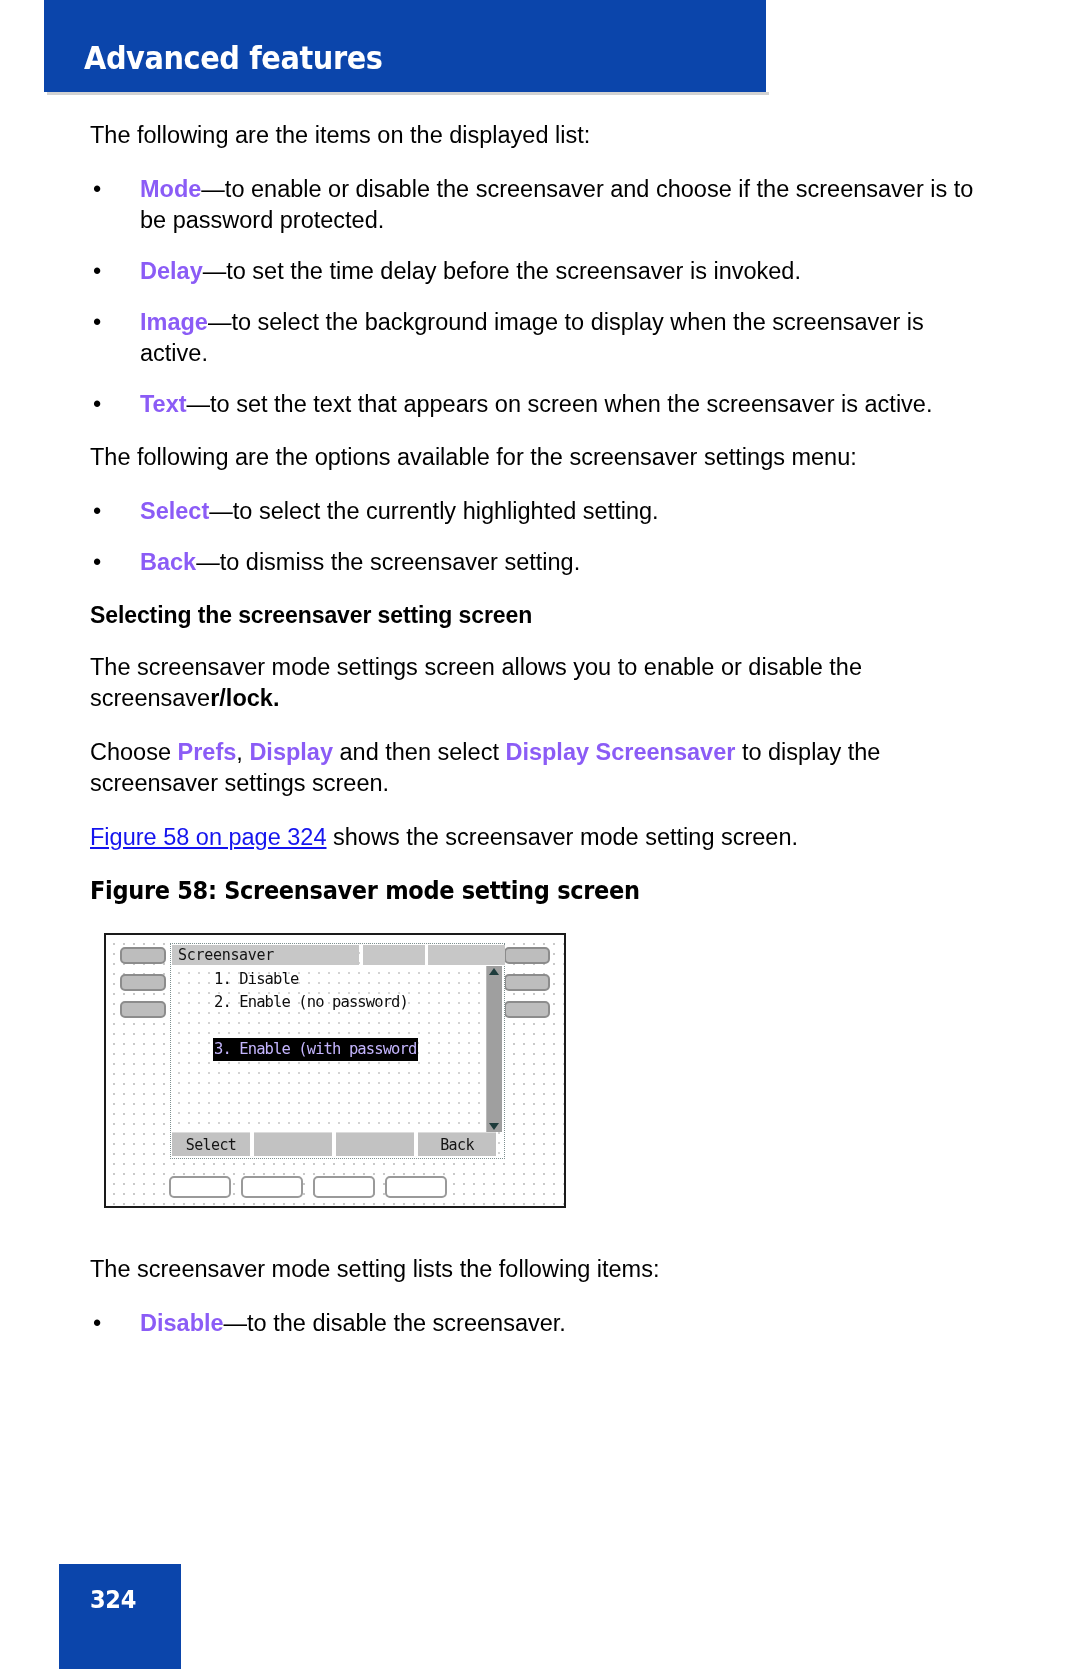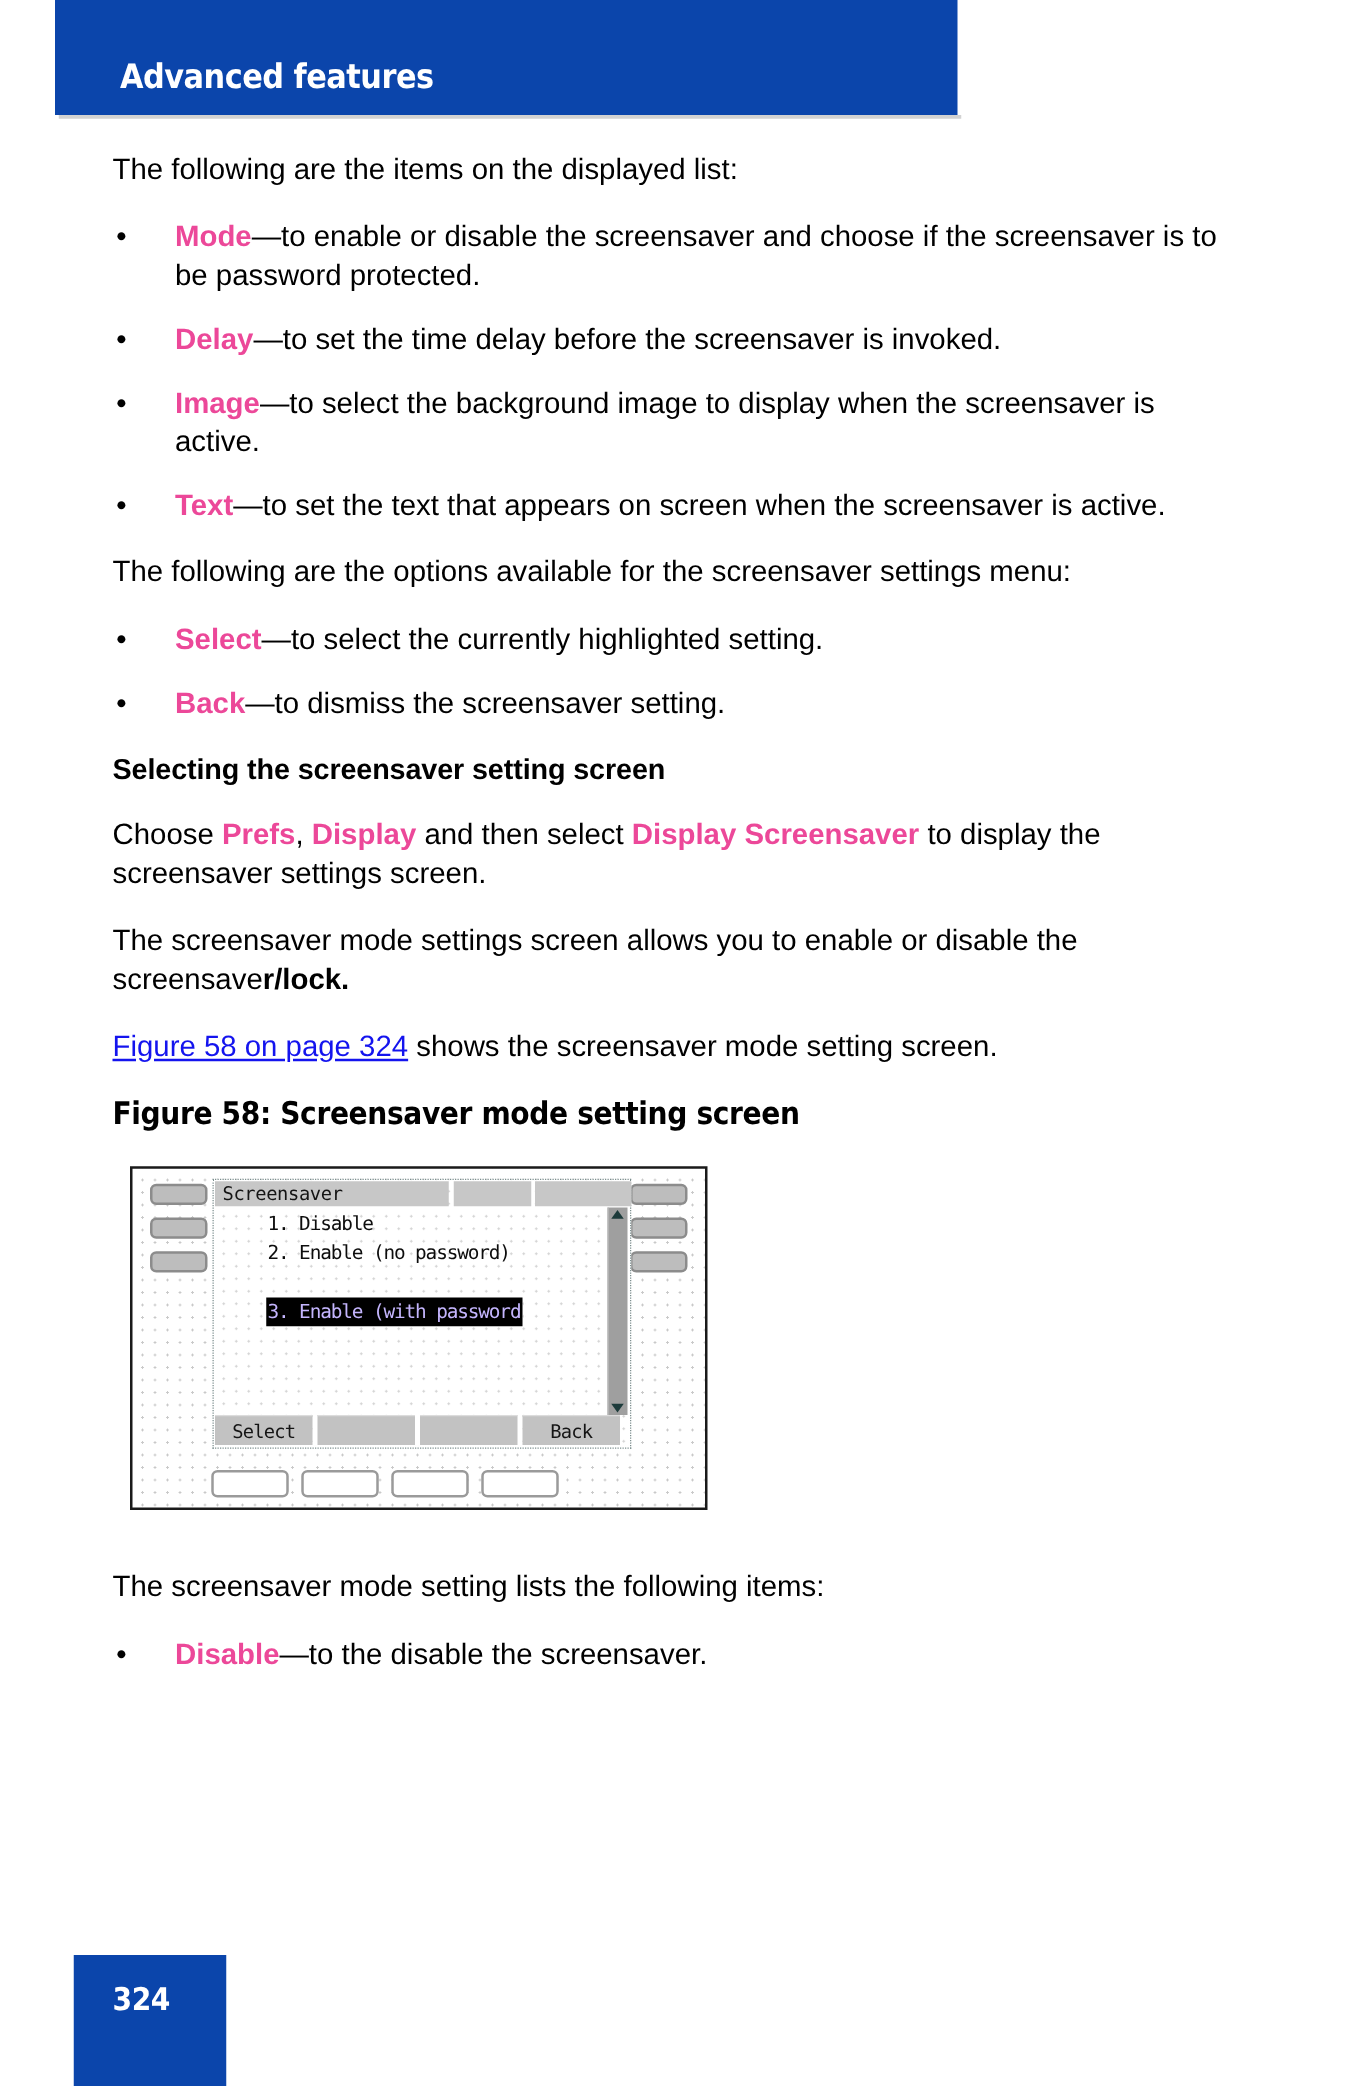"Advanced features" .page-header .title { font-size: 27px -> 32px; left: 52px -> 40px }
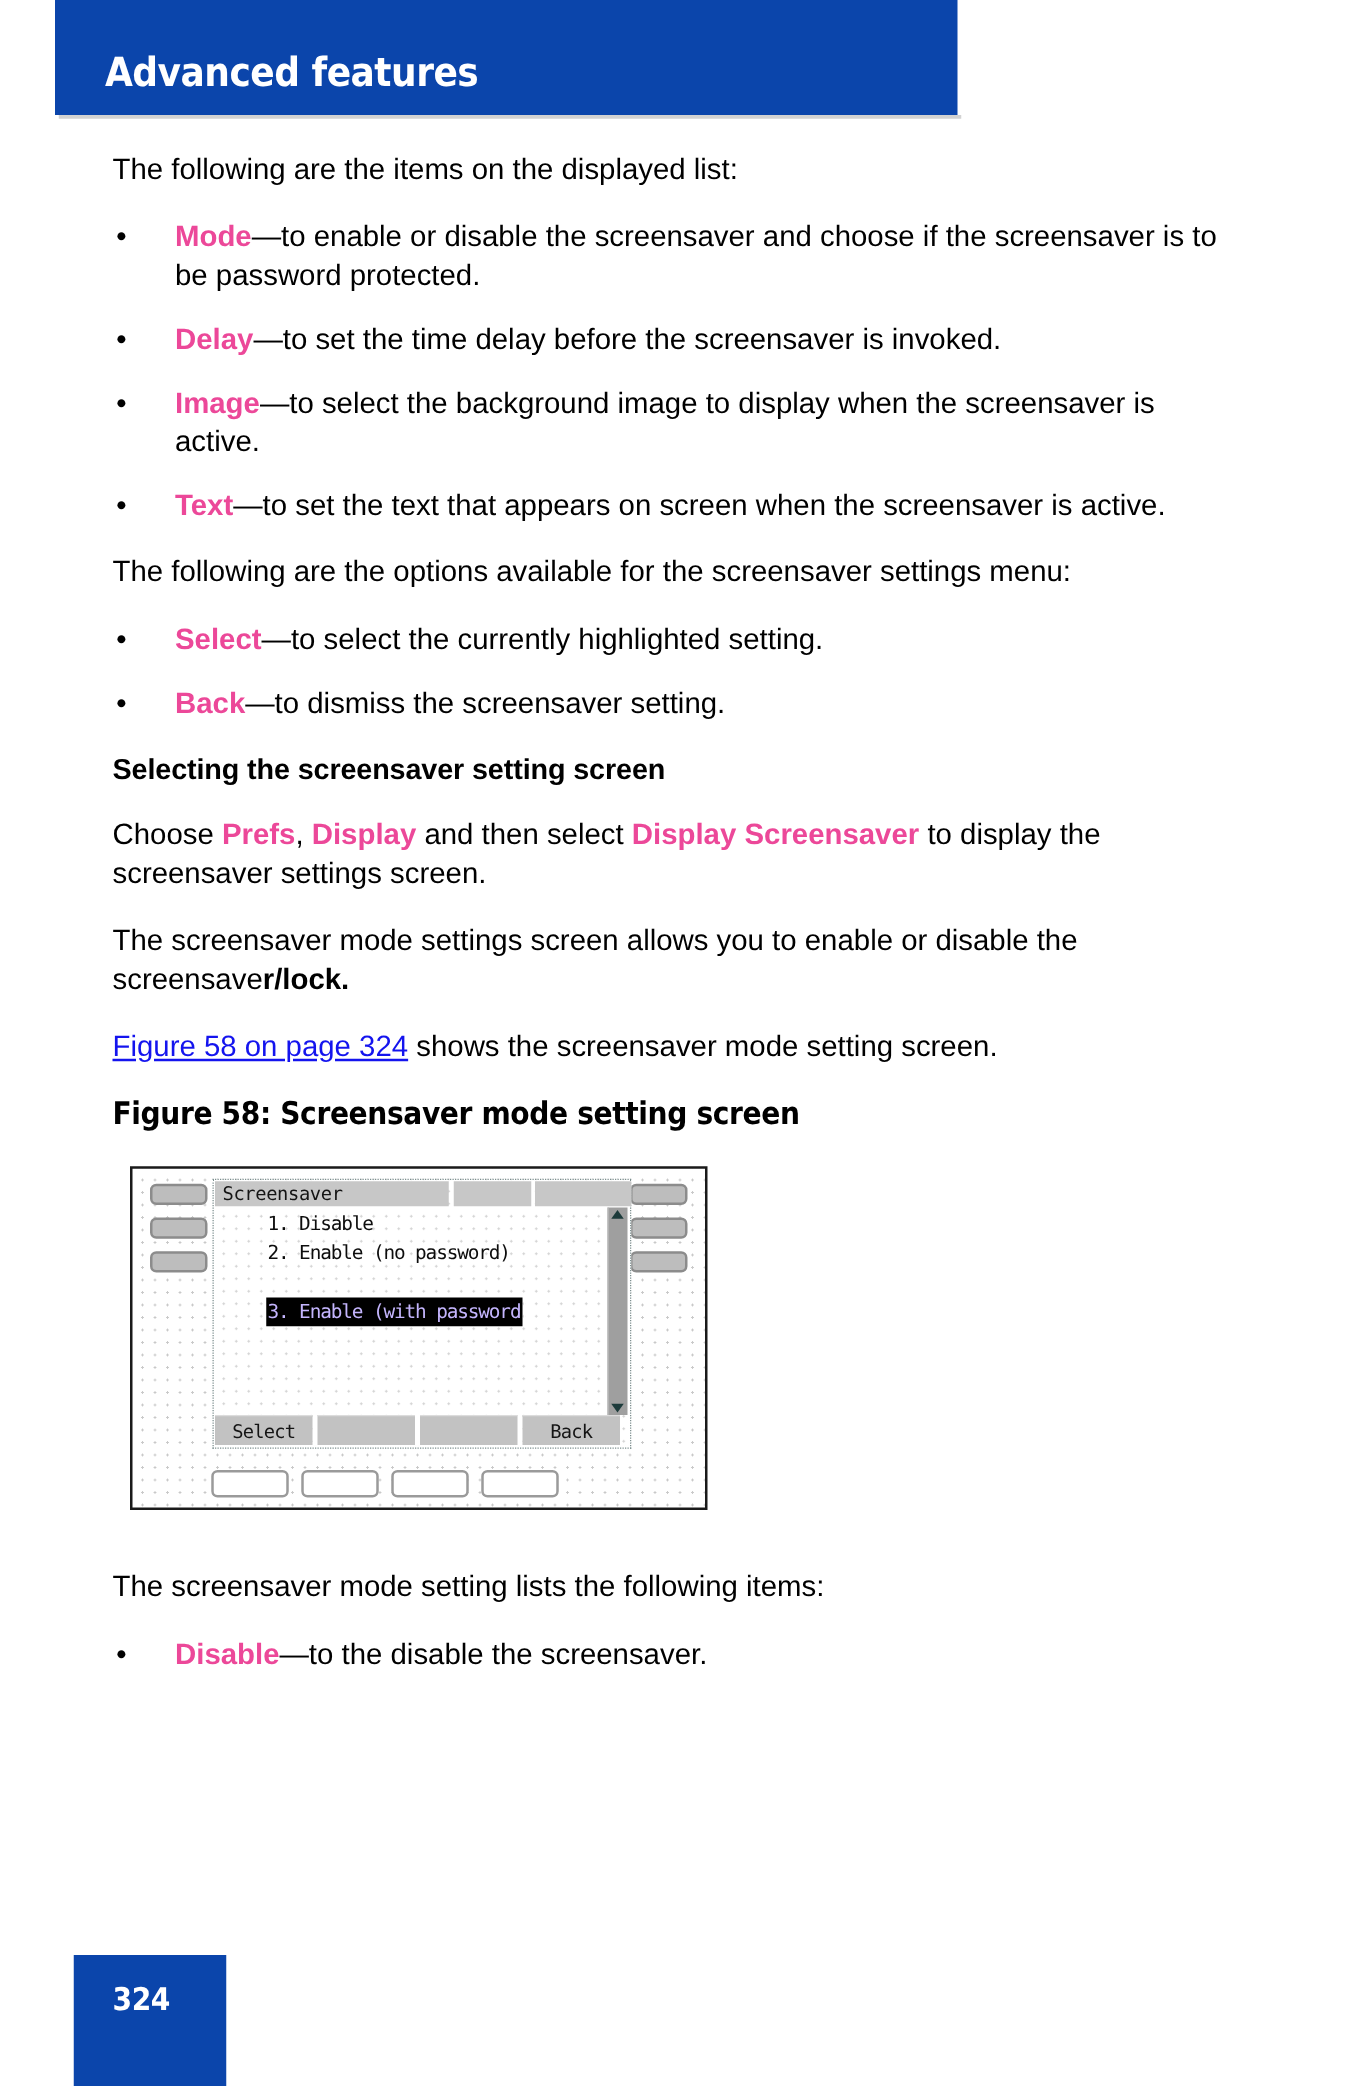"Mode" .kw { color: #ec4899 -> #8b5cf6 }
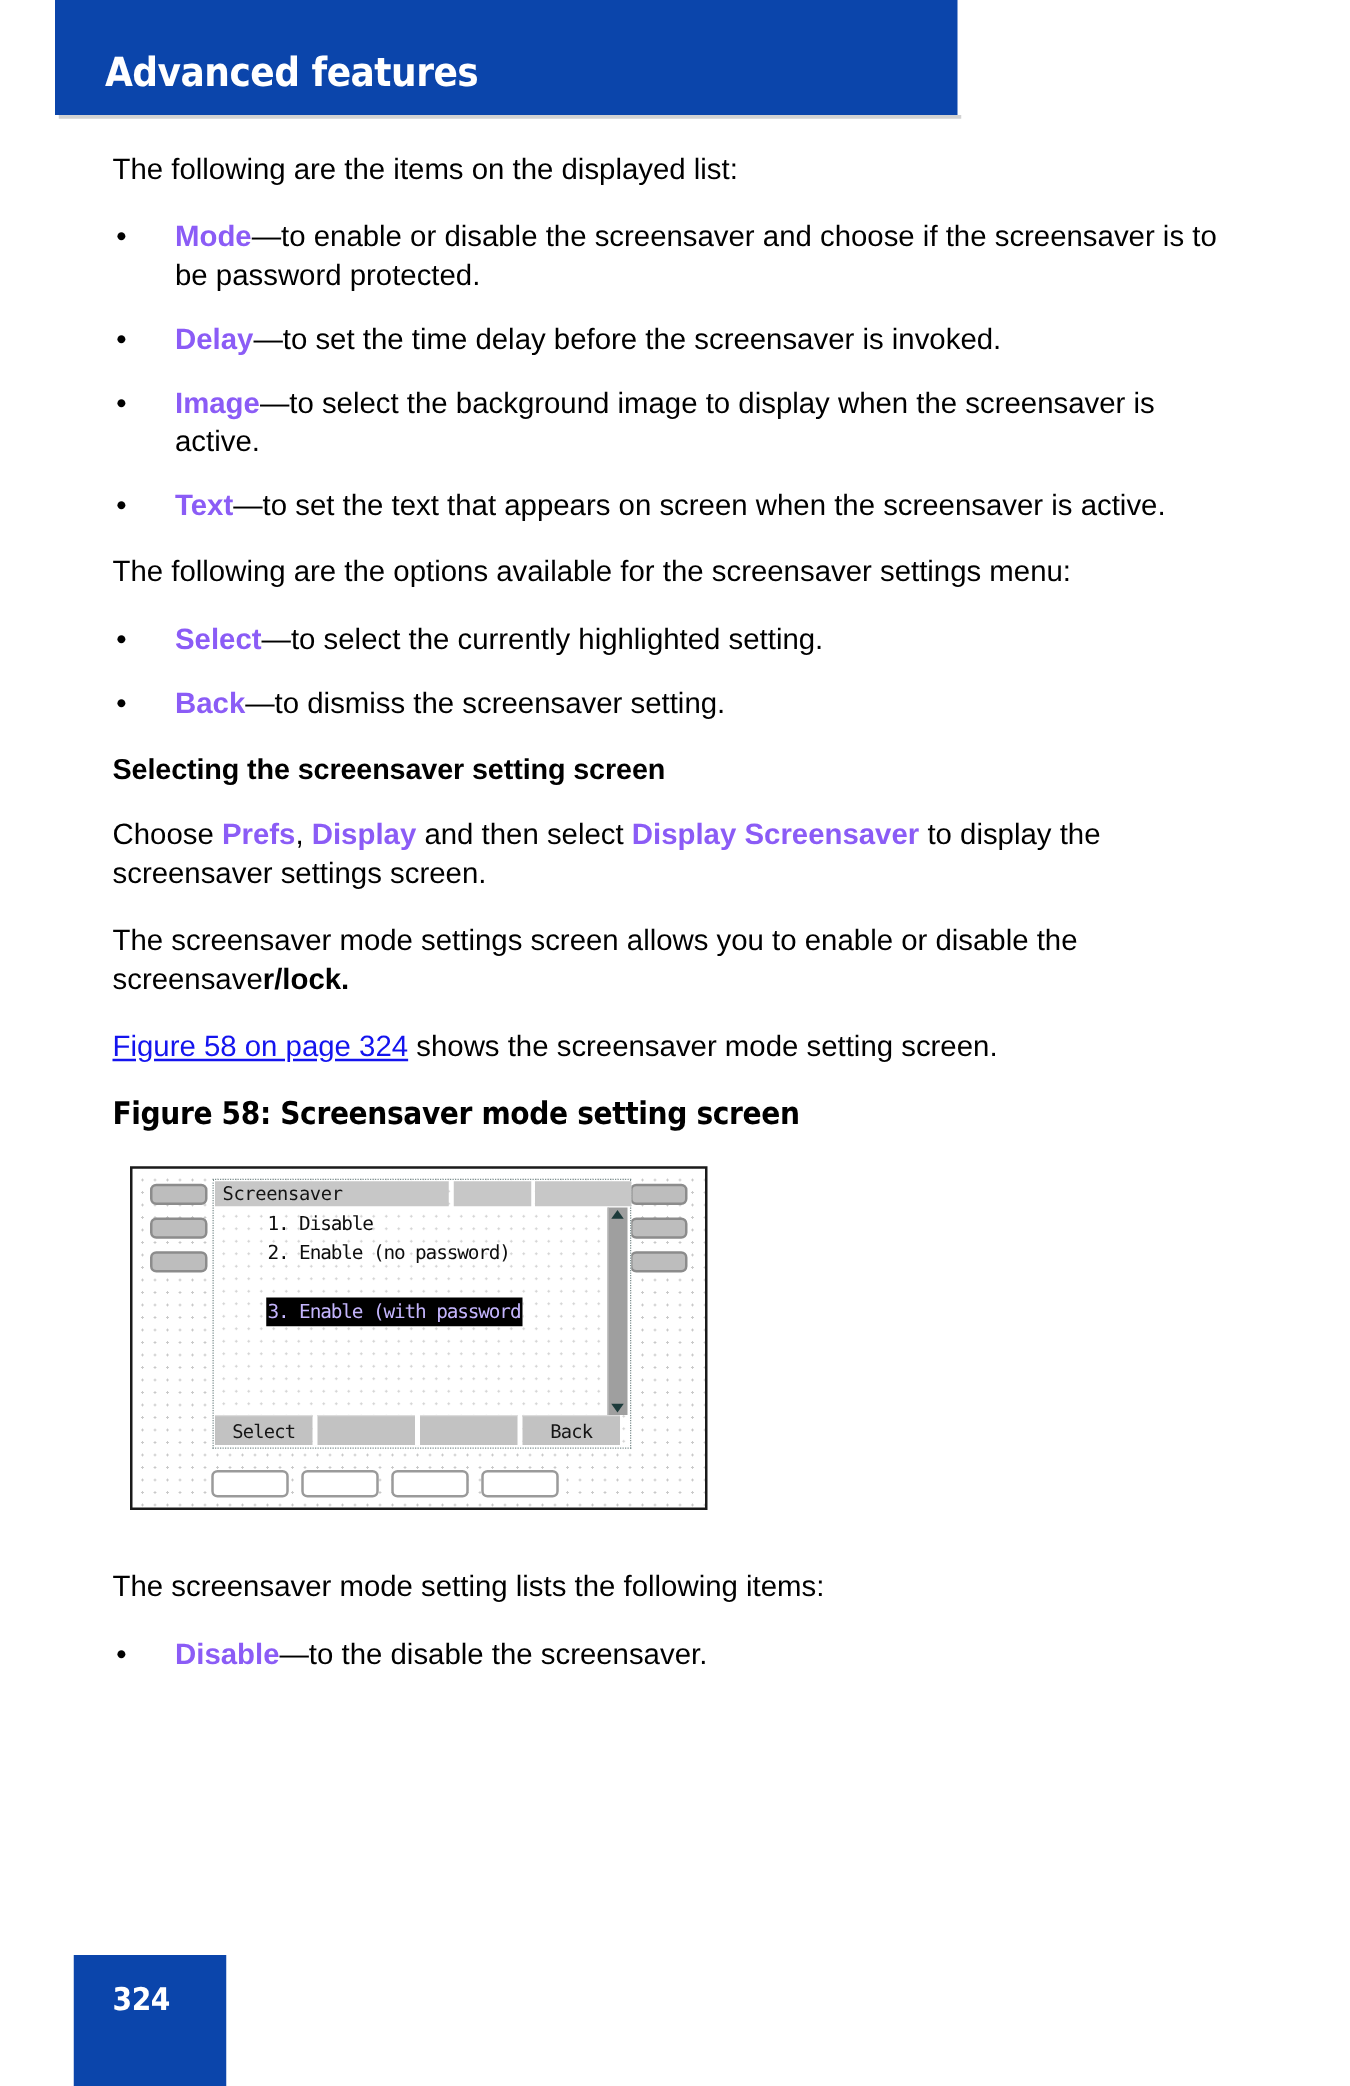"Choose Prefs, Display and then" p.body { order: before "The screensaver mode settings screen" -> after "The screensaver mode settings screen" }
